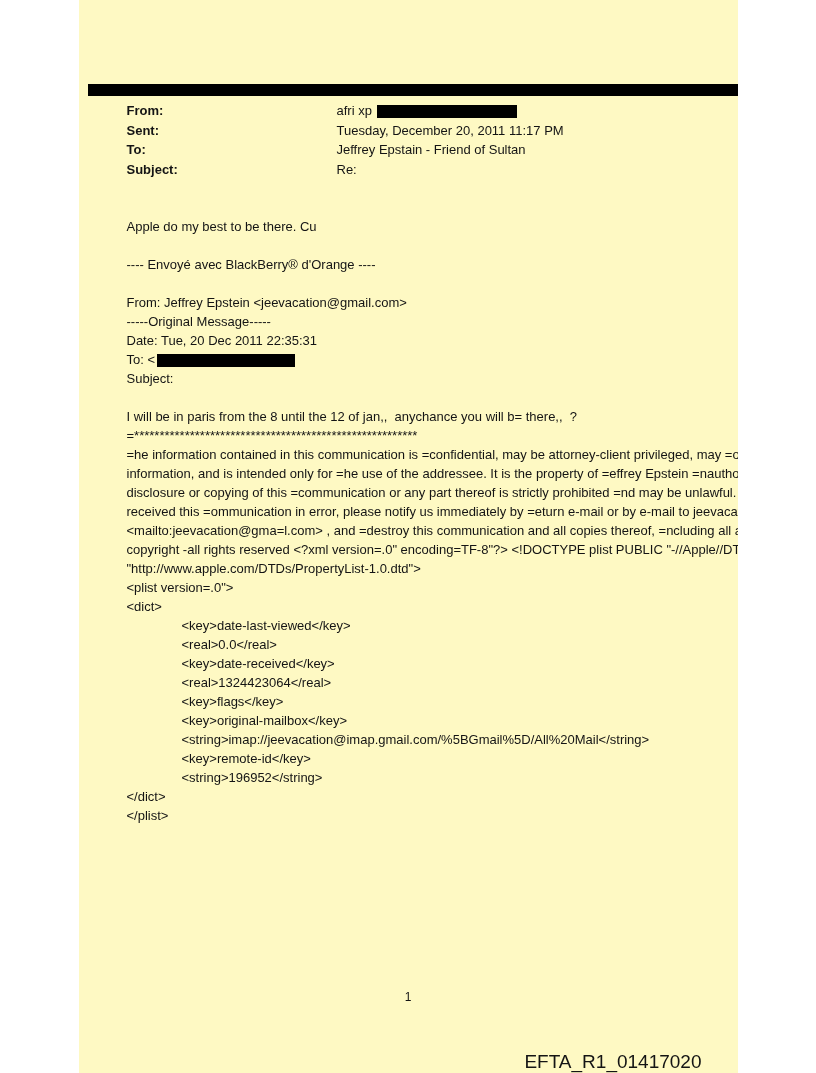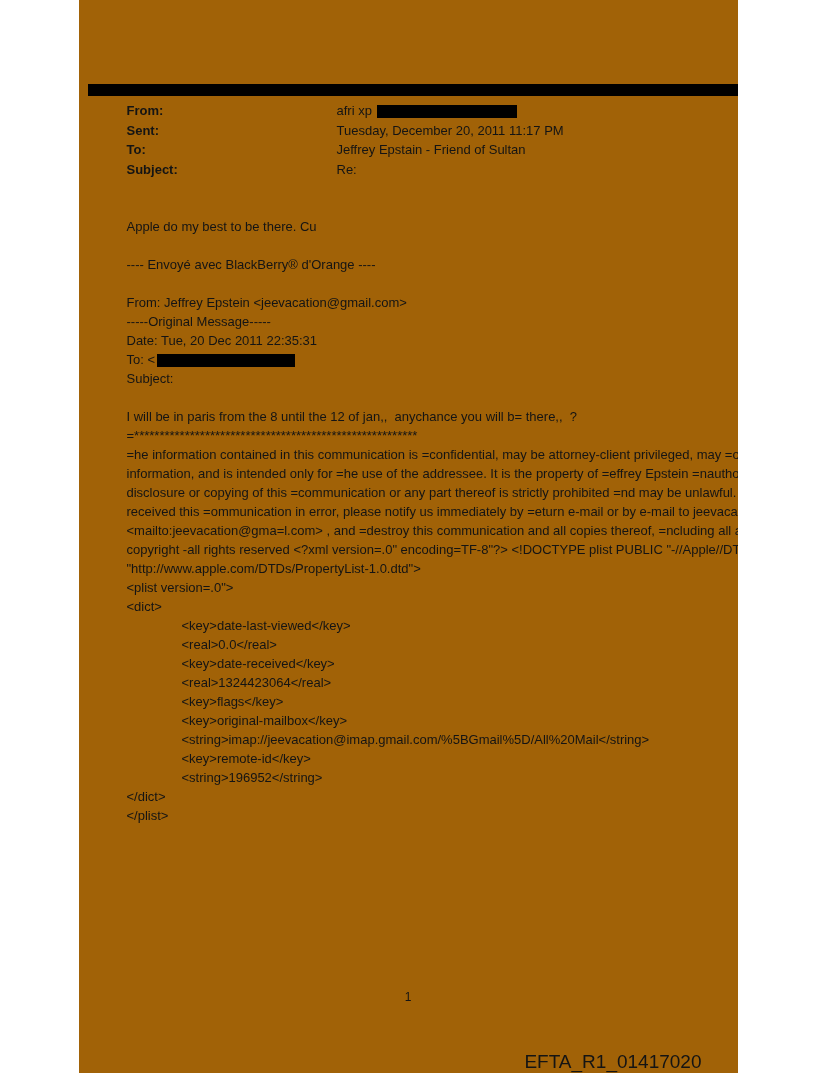"From:" .page { background: #a16207 -> #fef9c3 }
